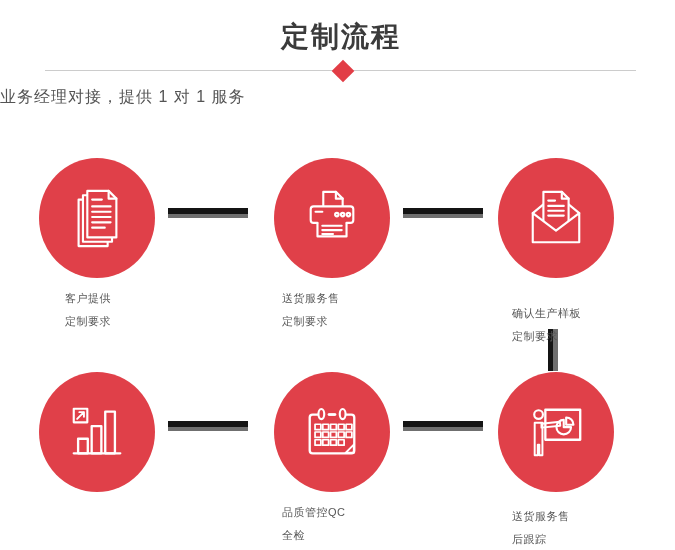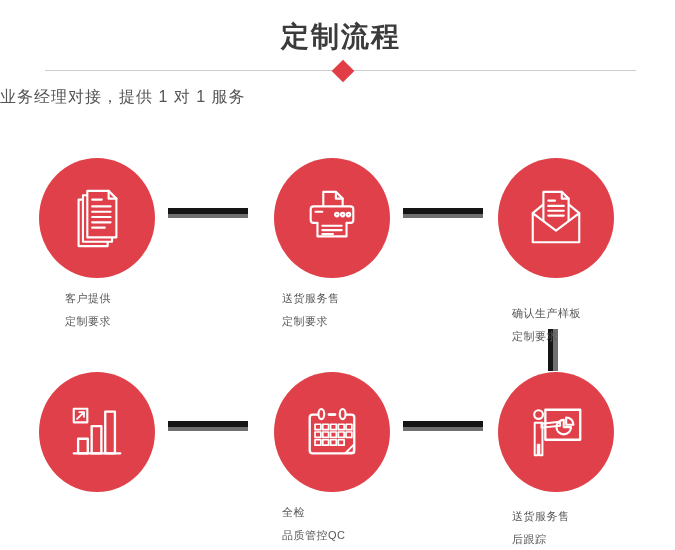"全检" div { order: before "品质管控QC" -> after "品质管控QC" }
